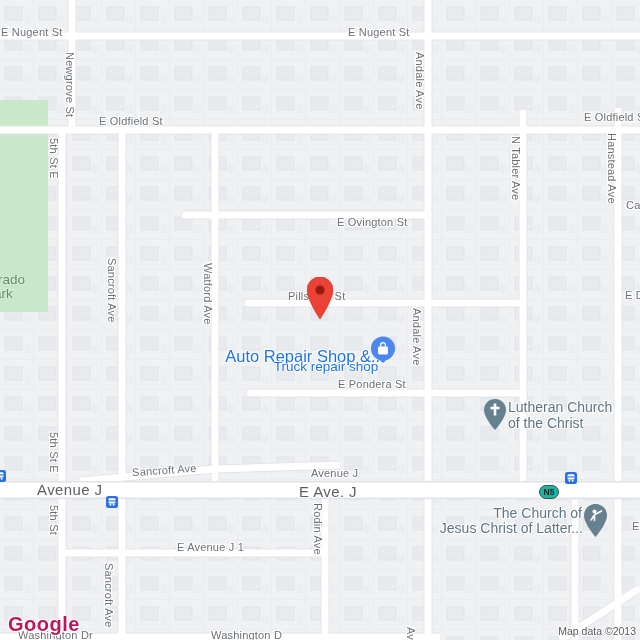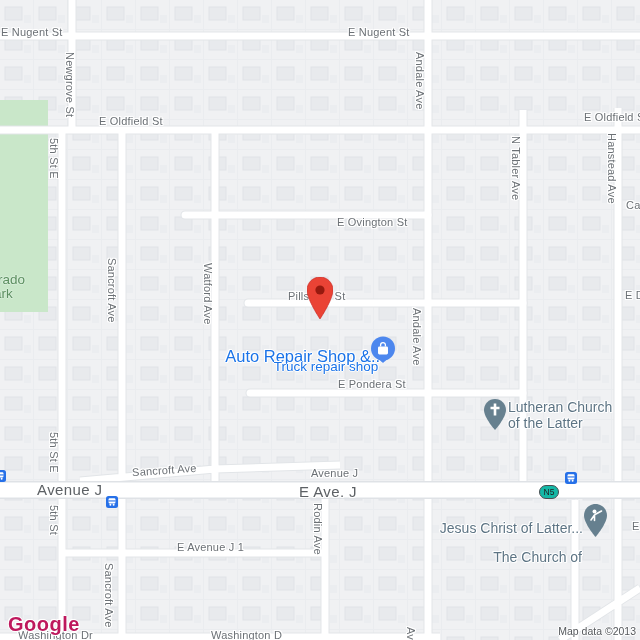"of the Latter" div.church-lbl { text: Latter -> Christ }
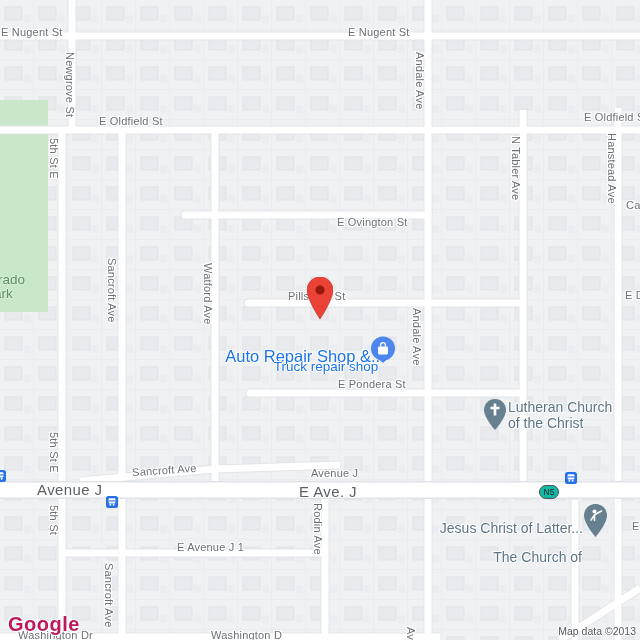"N5" .badge { font-weight: normal -> bold }
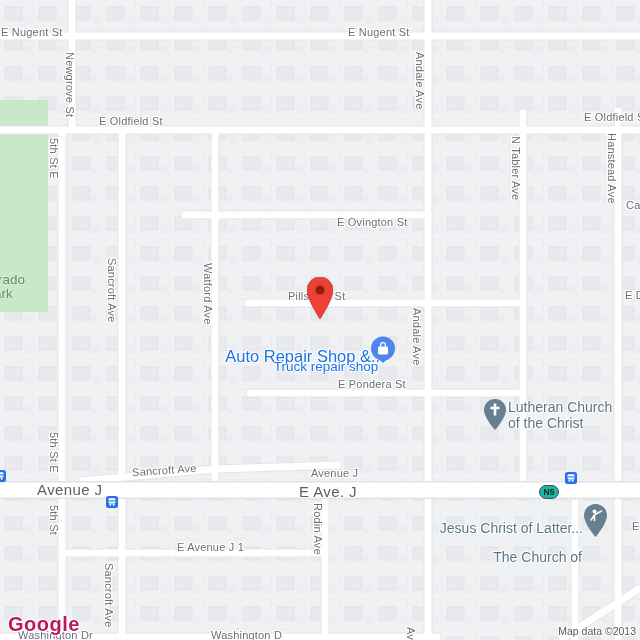"The Church of" div.church-lbl { margin-top: 44px -> none }
